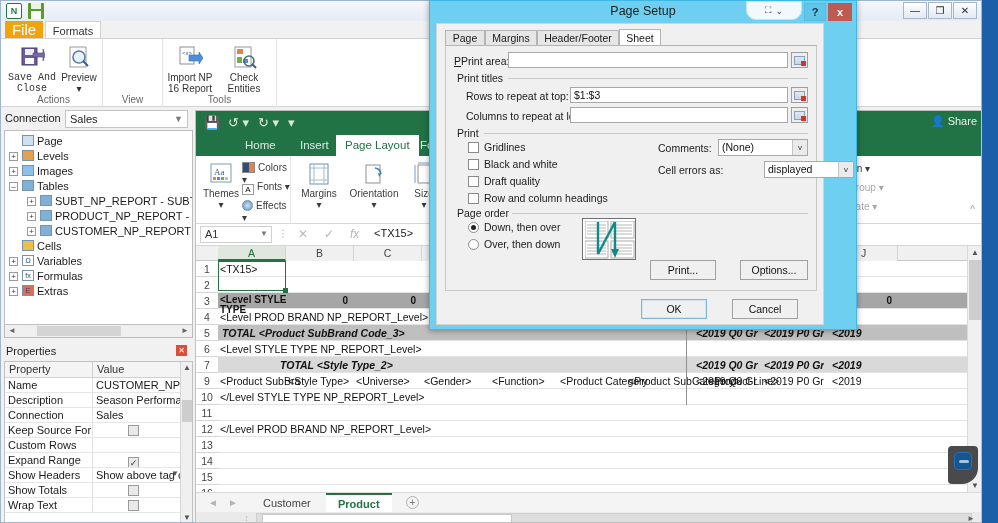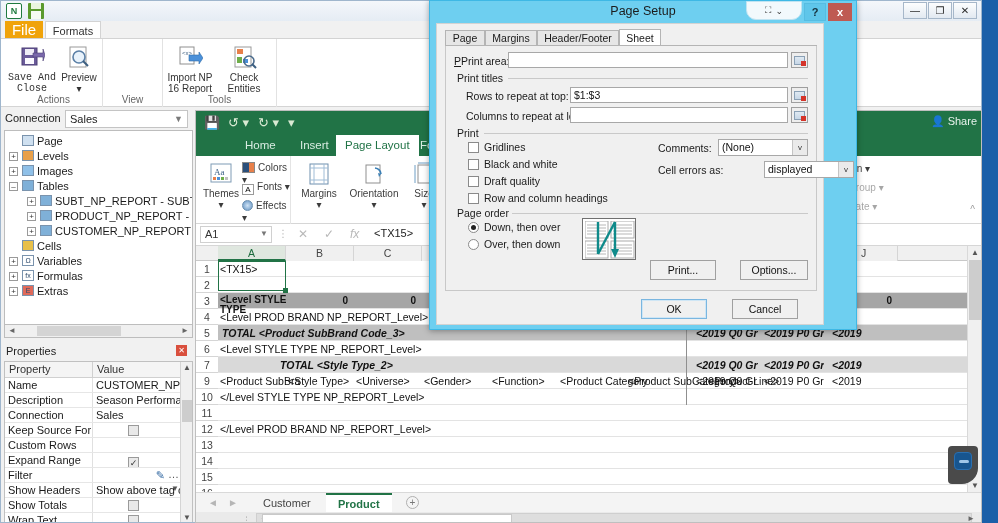"Filter" div.pg-row { html: <div> <div>Filter</div> <div> <span>✎</span> <span>…</span> </div> </div> -> none }
